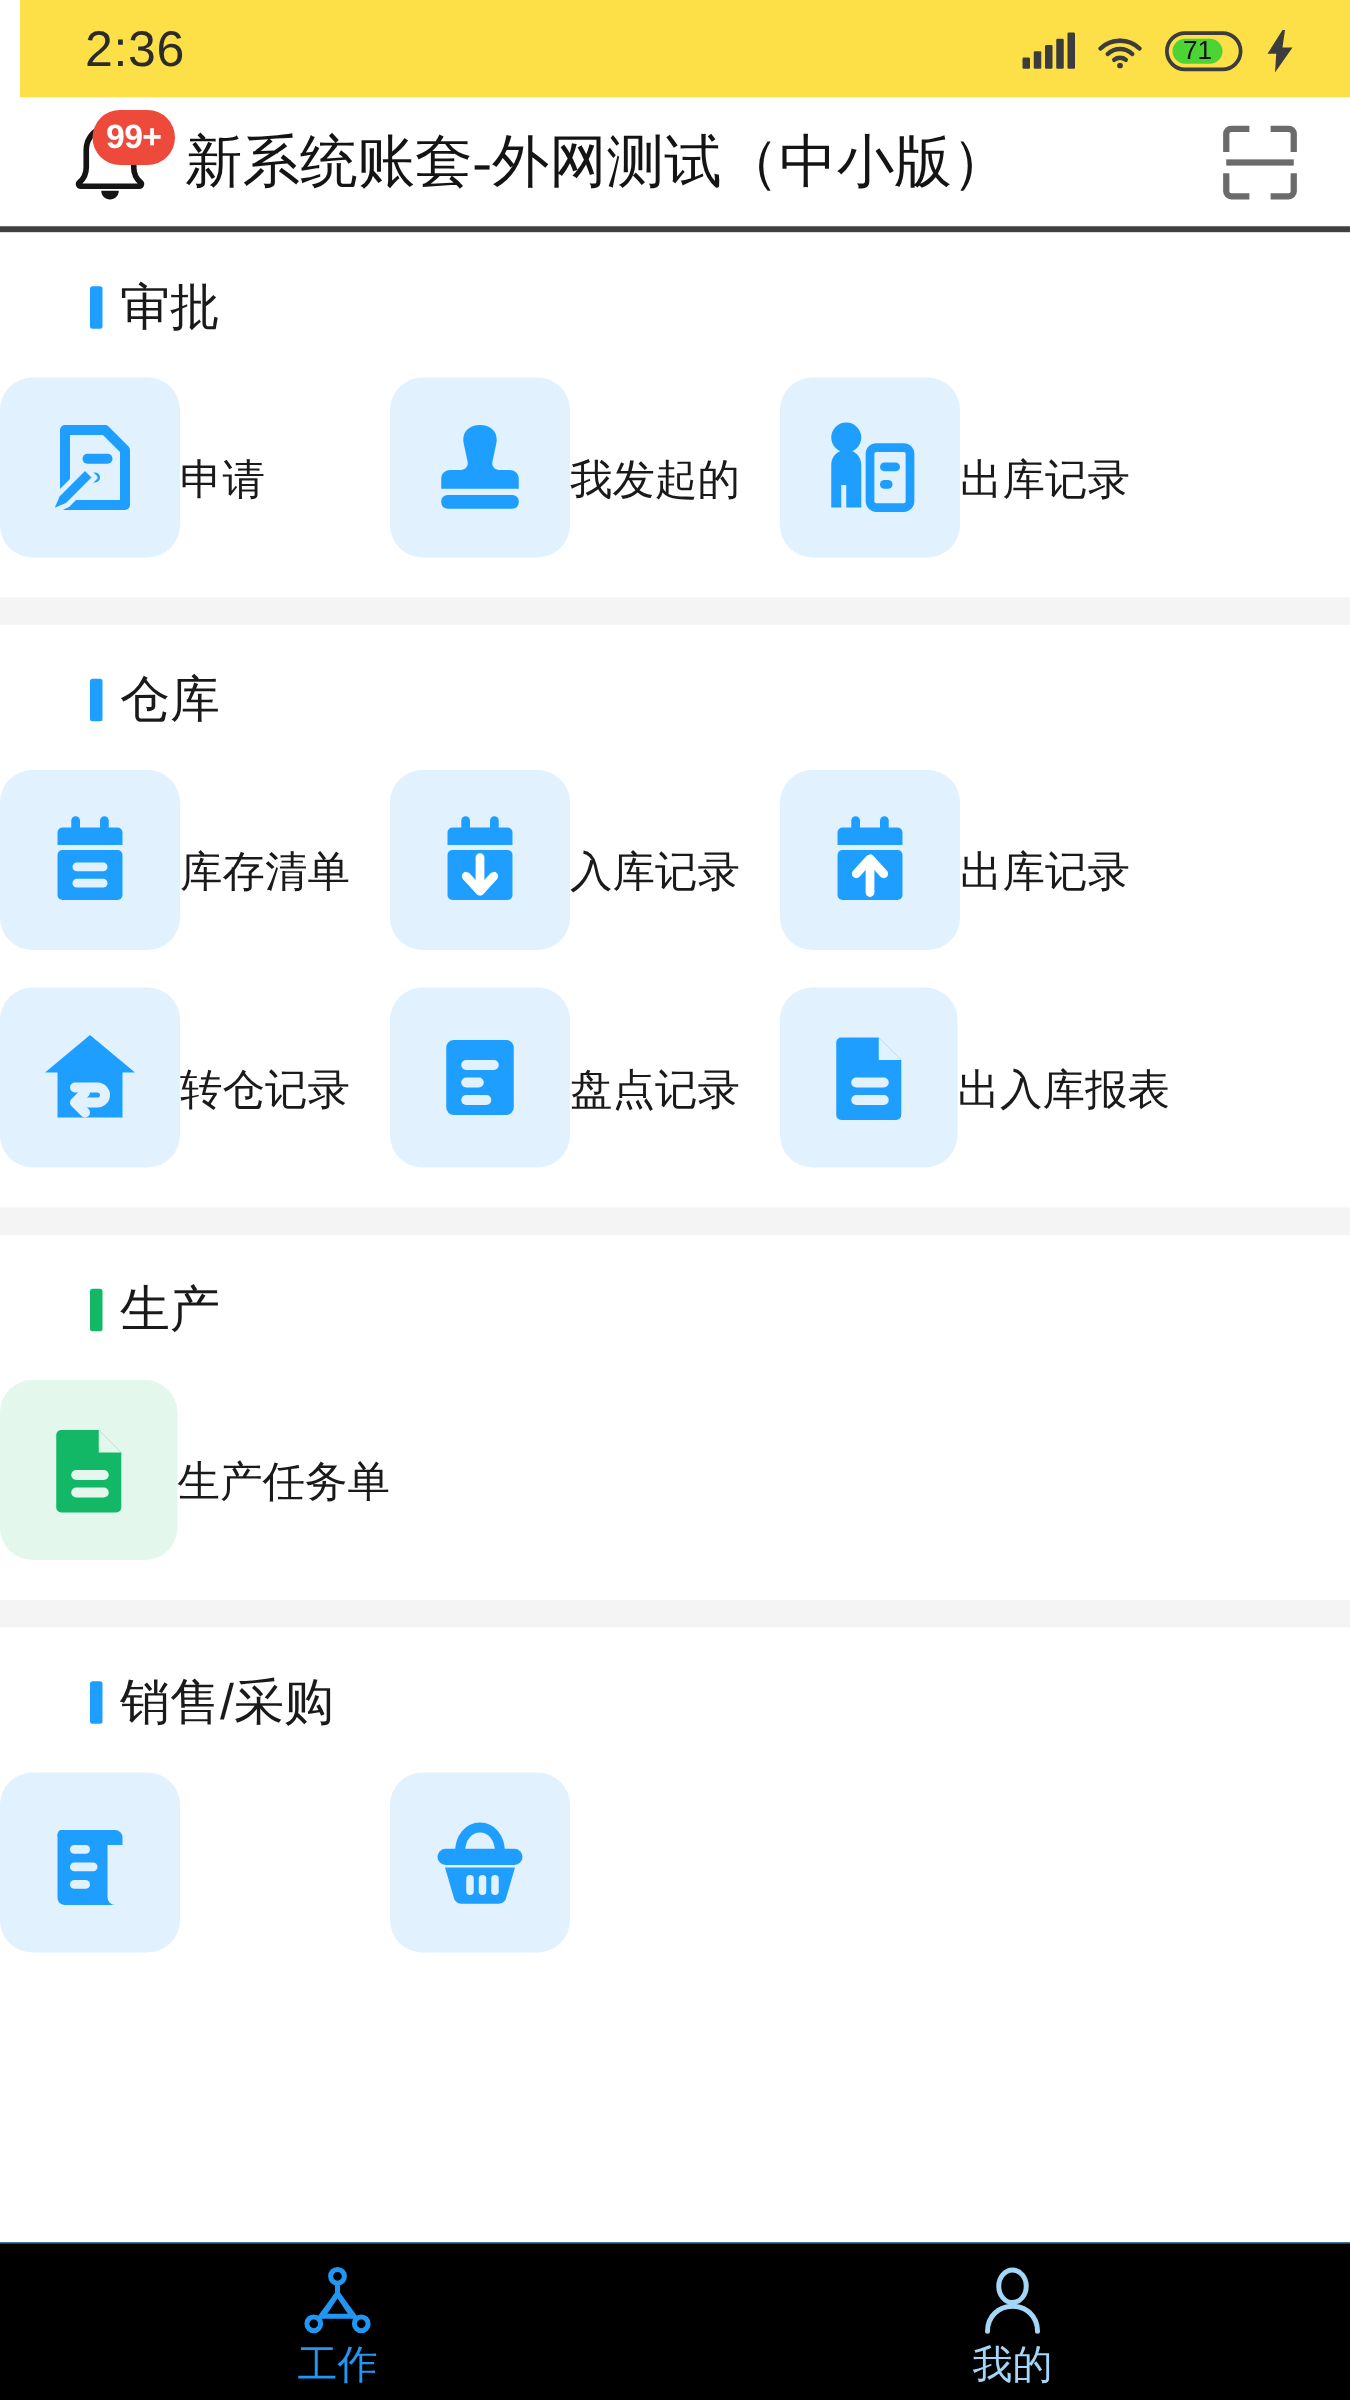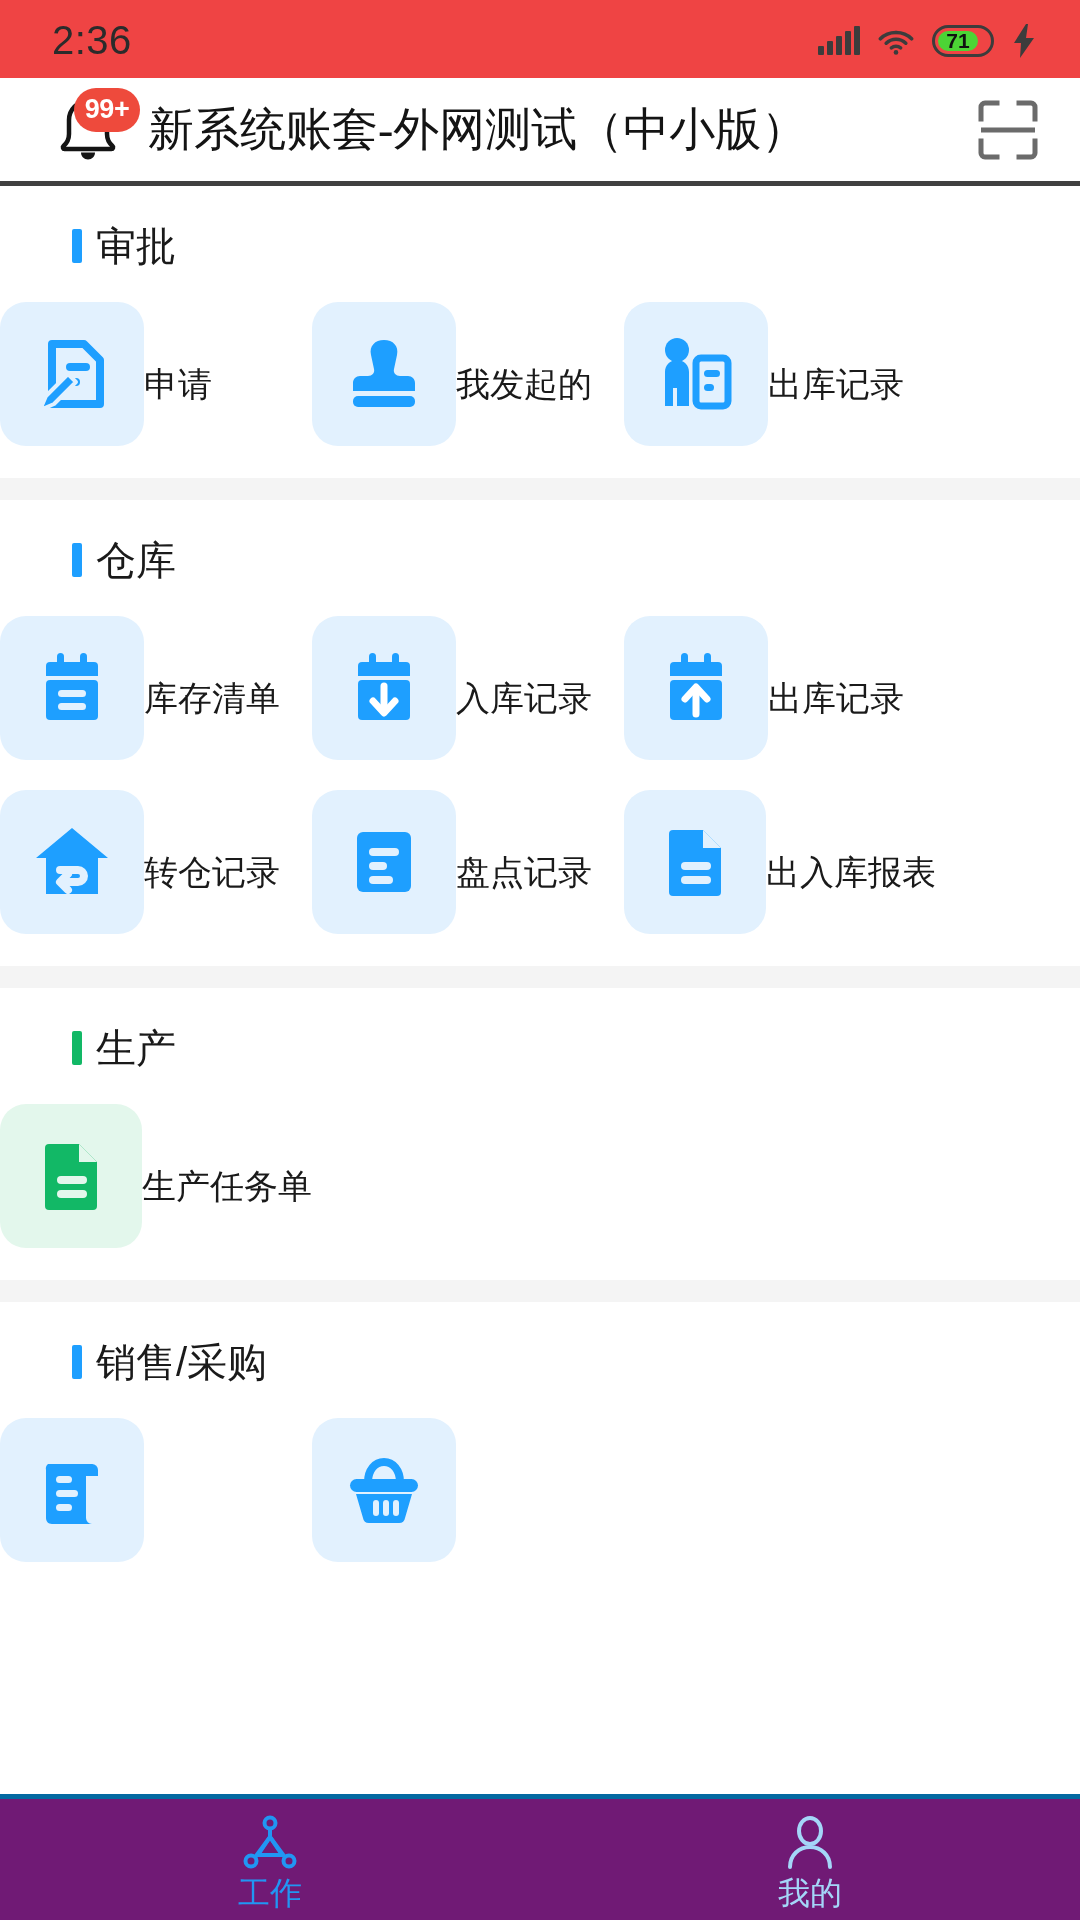"2:36" .statusbar { background: #ef4444 -> #fde047; margin-left: none -> 16px }
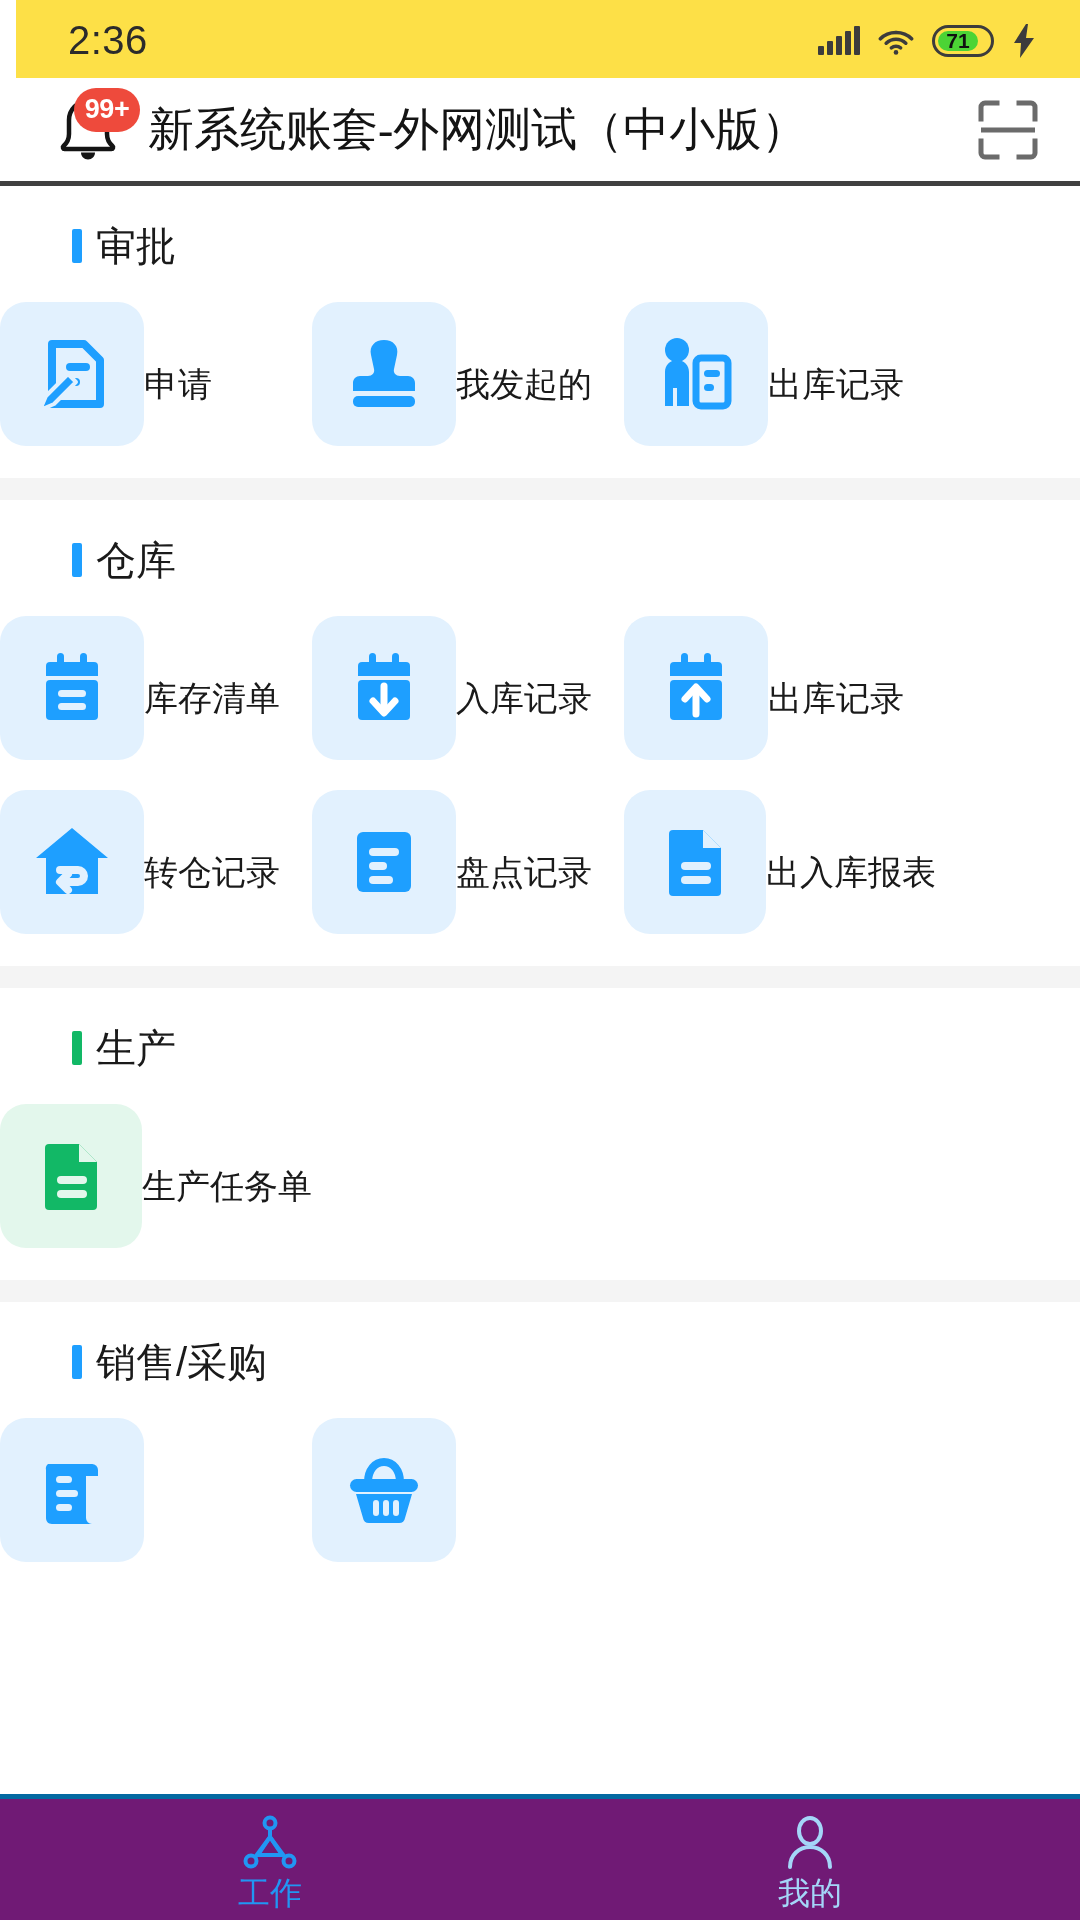"71" .battery-pct { font-weight: 700 -> 400 }
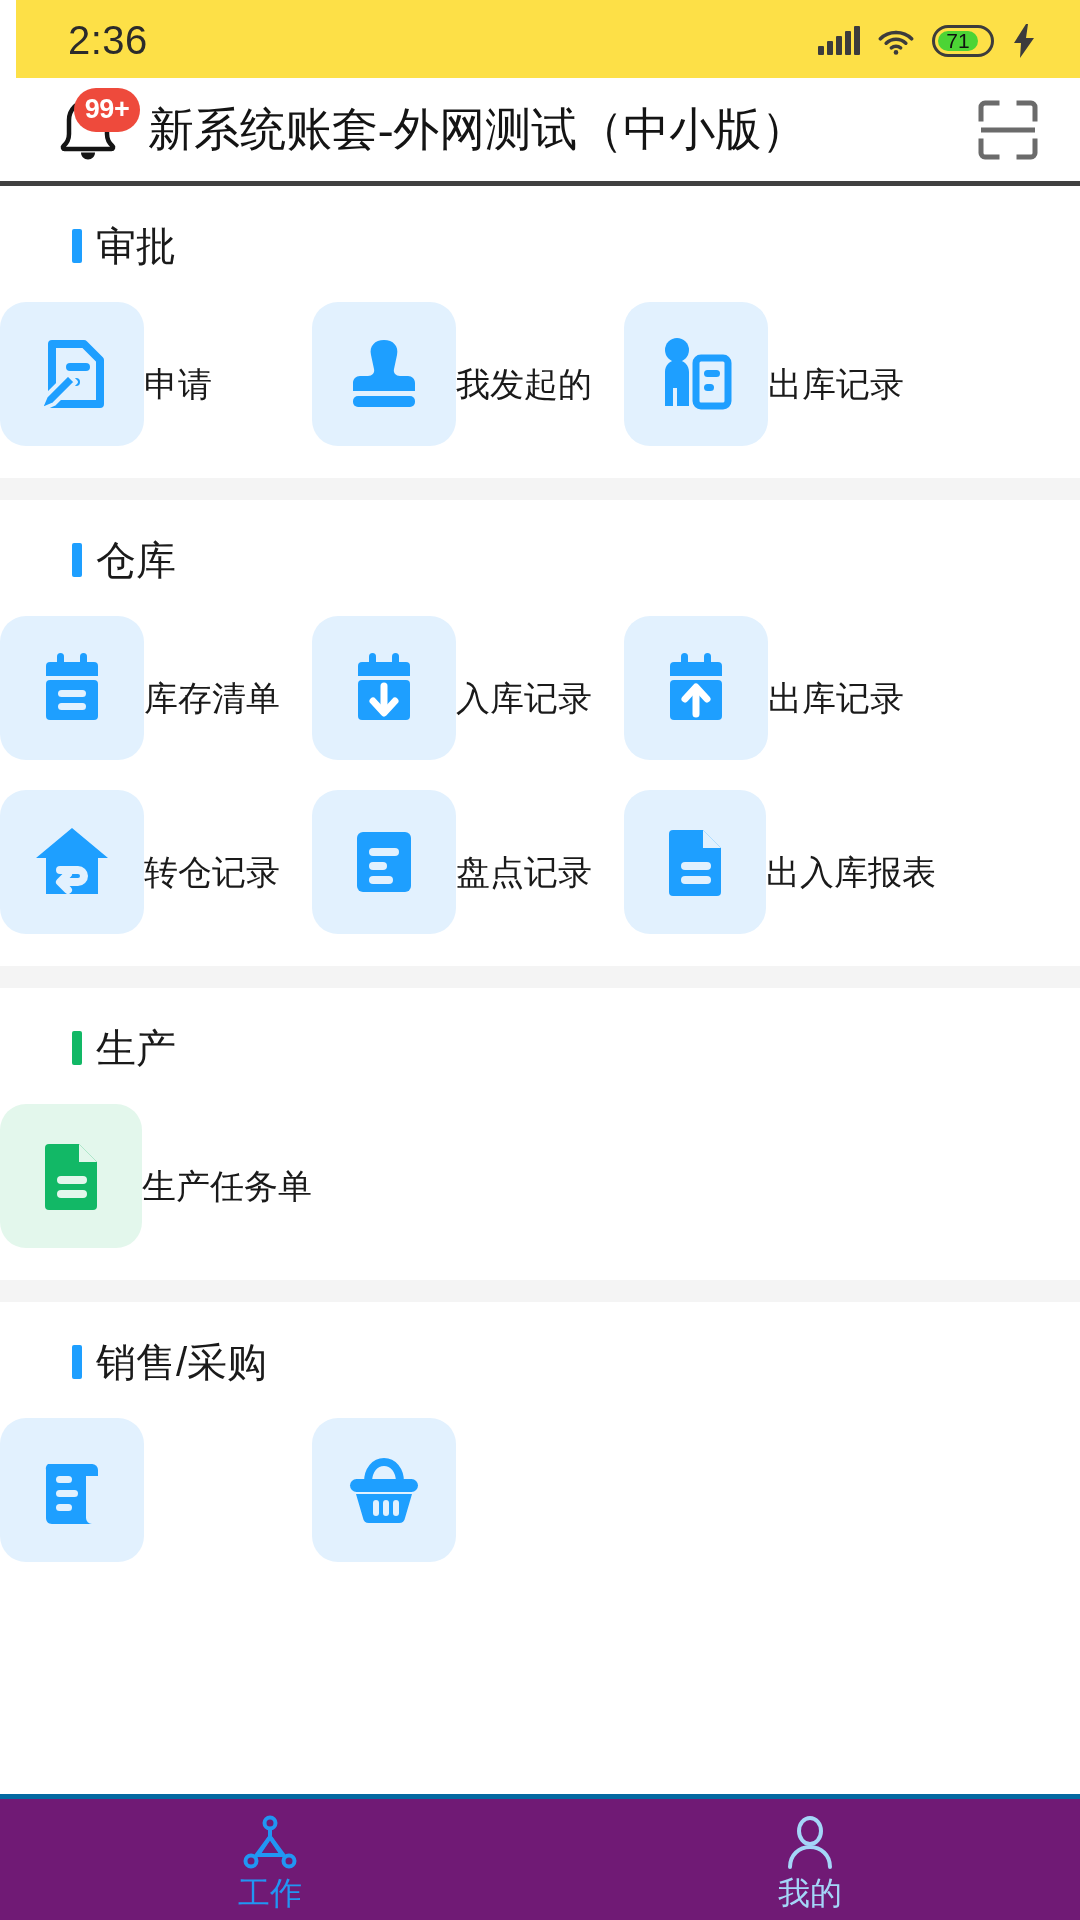"工作" .tabbar { background: #701a75 -> #000000; border-top: 5px solid #0369a1 -> 1px solid #0369a1 }
